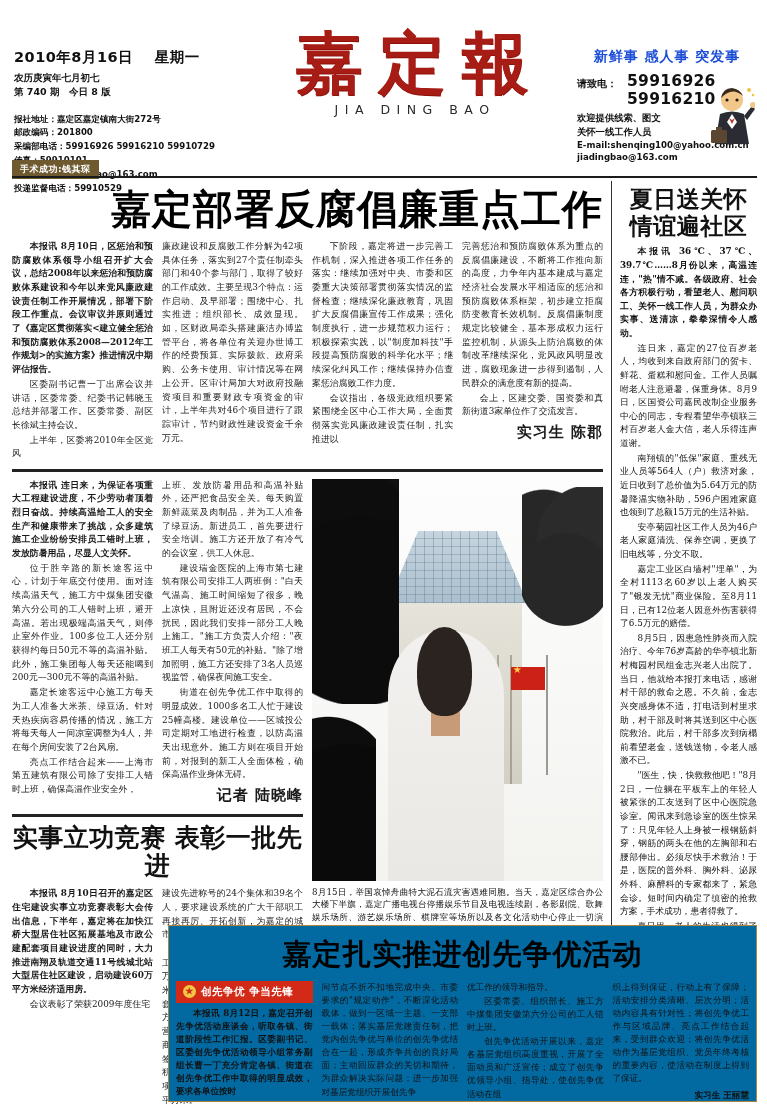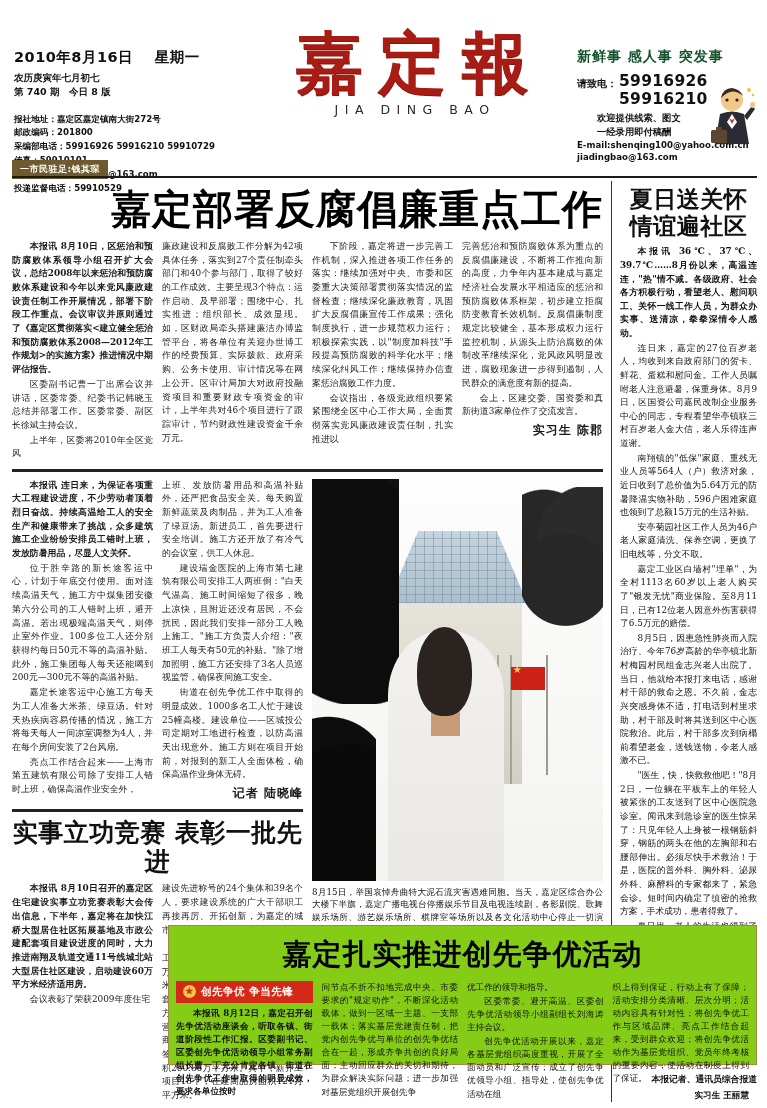"新鲜事 感人事 突发事" .mh-slogan { color: #14532d -> #1d4ed8; text-align: left -> center }
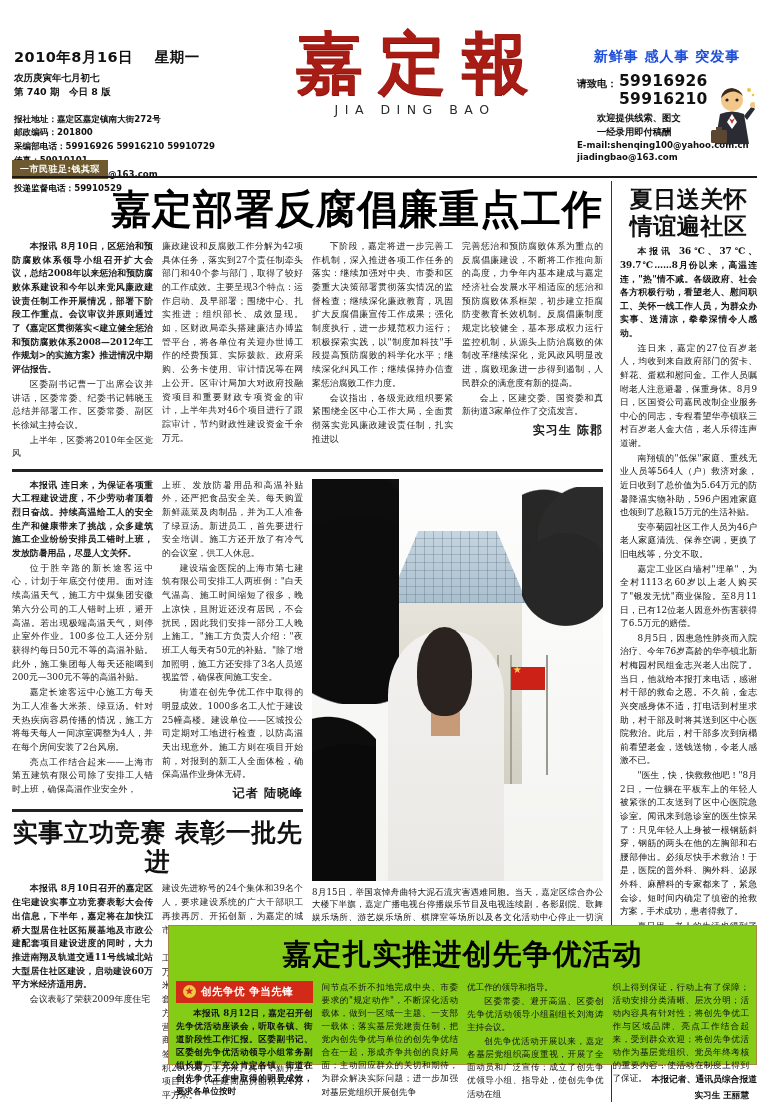"请致电：" .mh-tel-row { gap: none -> 8px }
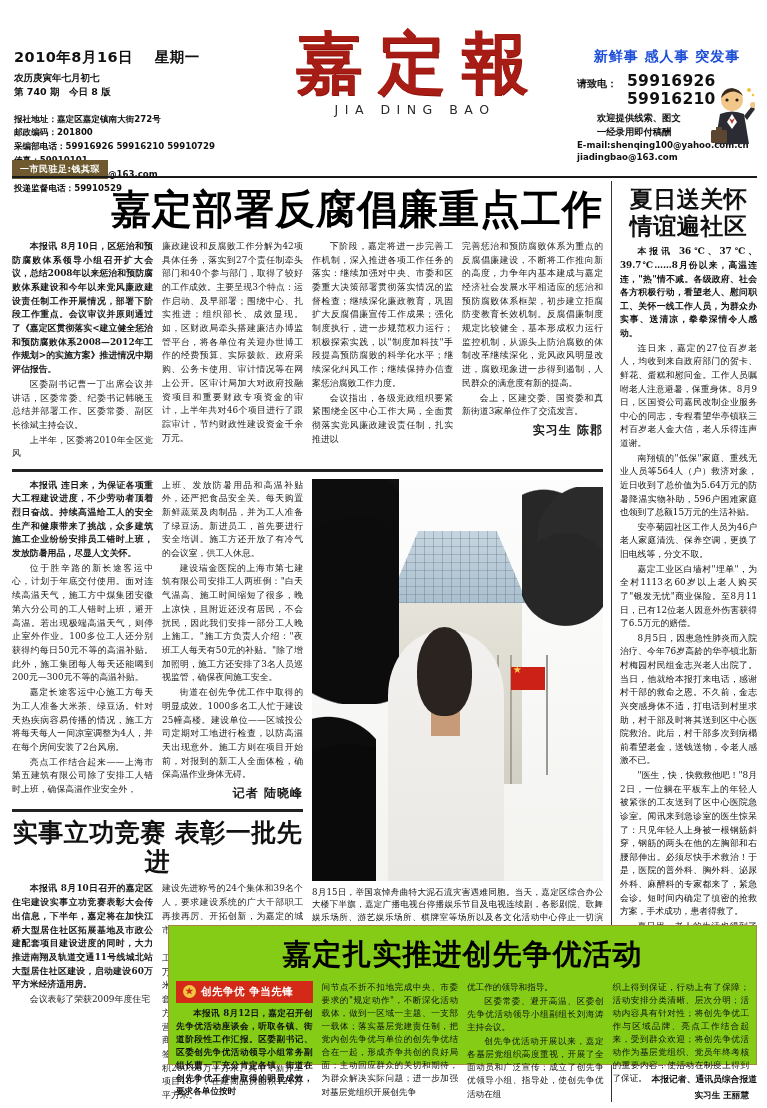"欢迎提供线索、图文" .mh-note { margin-left: 20px -> none }
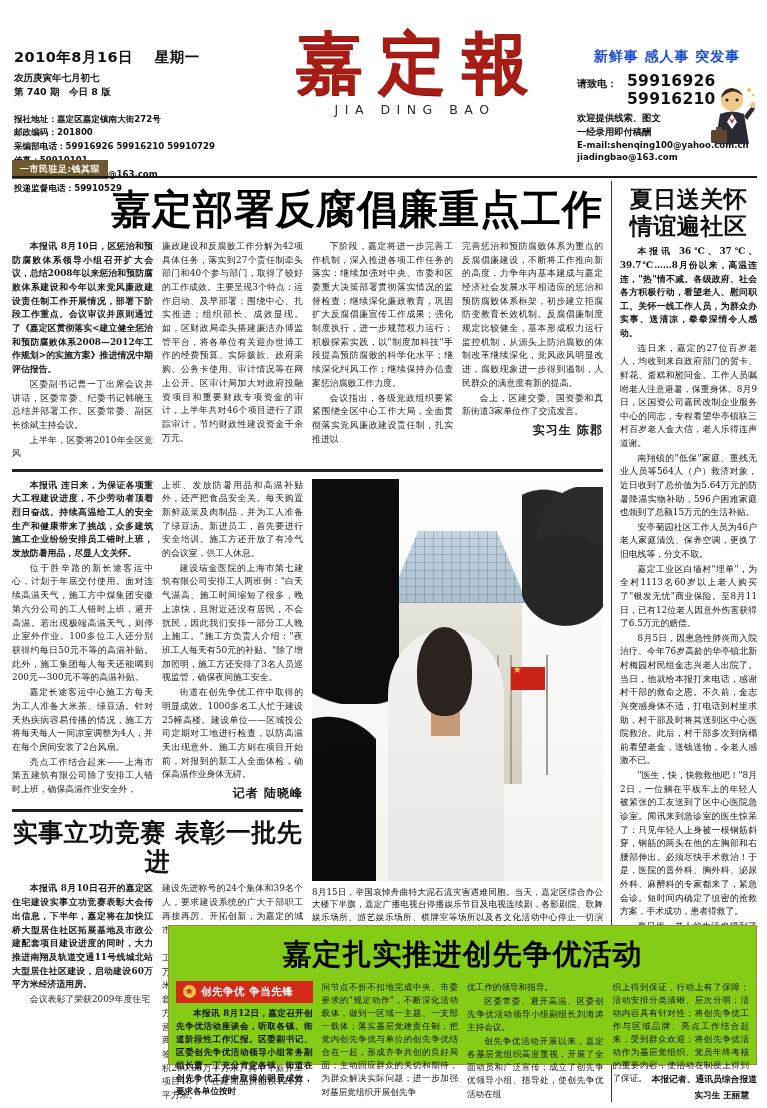"一经录用即付稿酬" div { text: 一经录用即付稿酬 -> 关怀一线工作人员 }
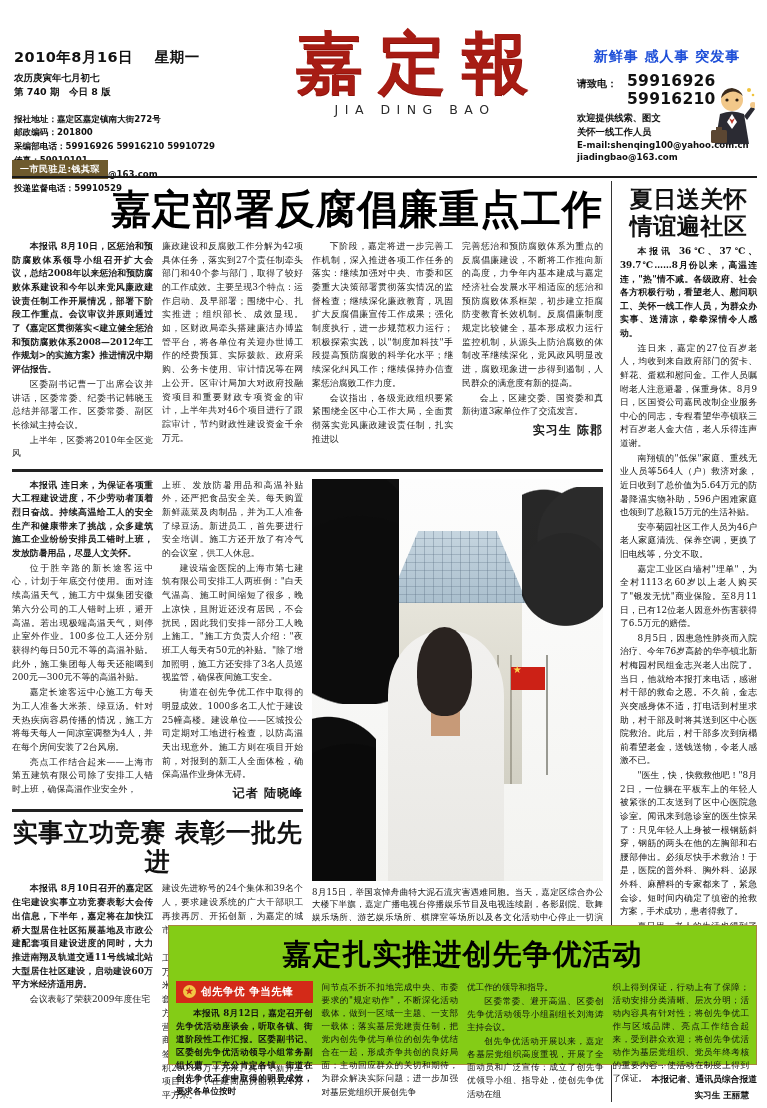"一市民驻足:钱其琛" div.credit-bar { text: 一市民驻足 -> 手术成功 }
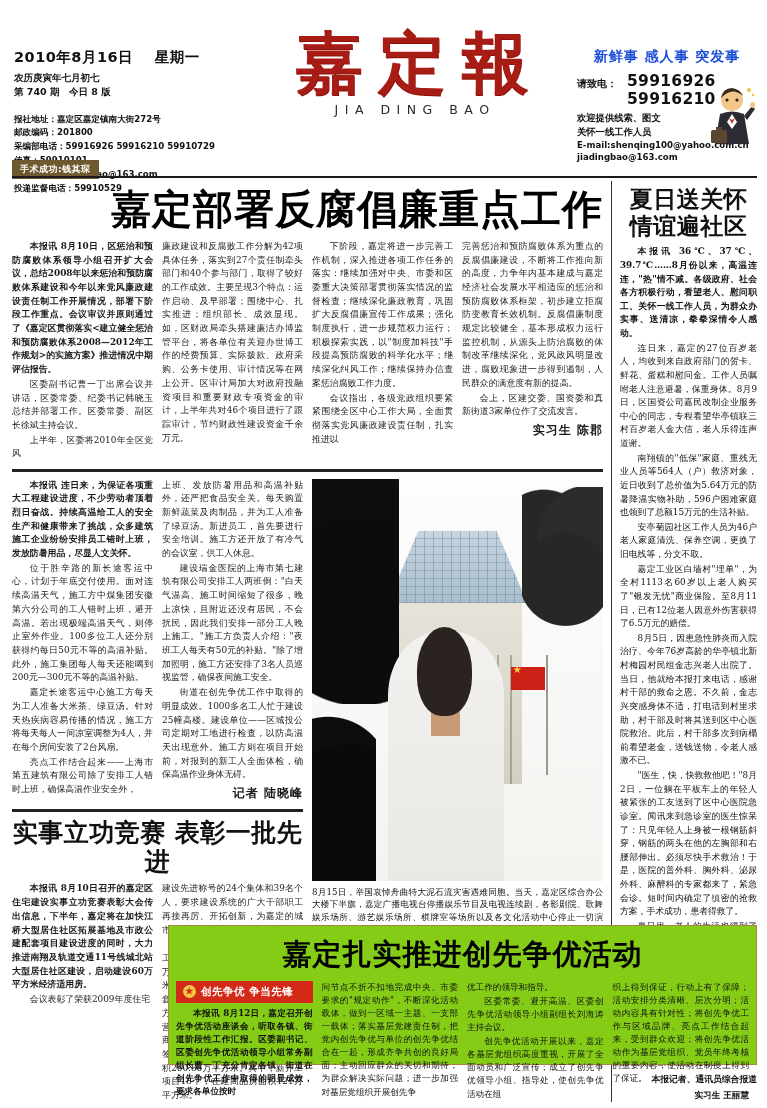"实习生 陈郡" .byline { font-size: 12px -> 15px }
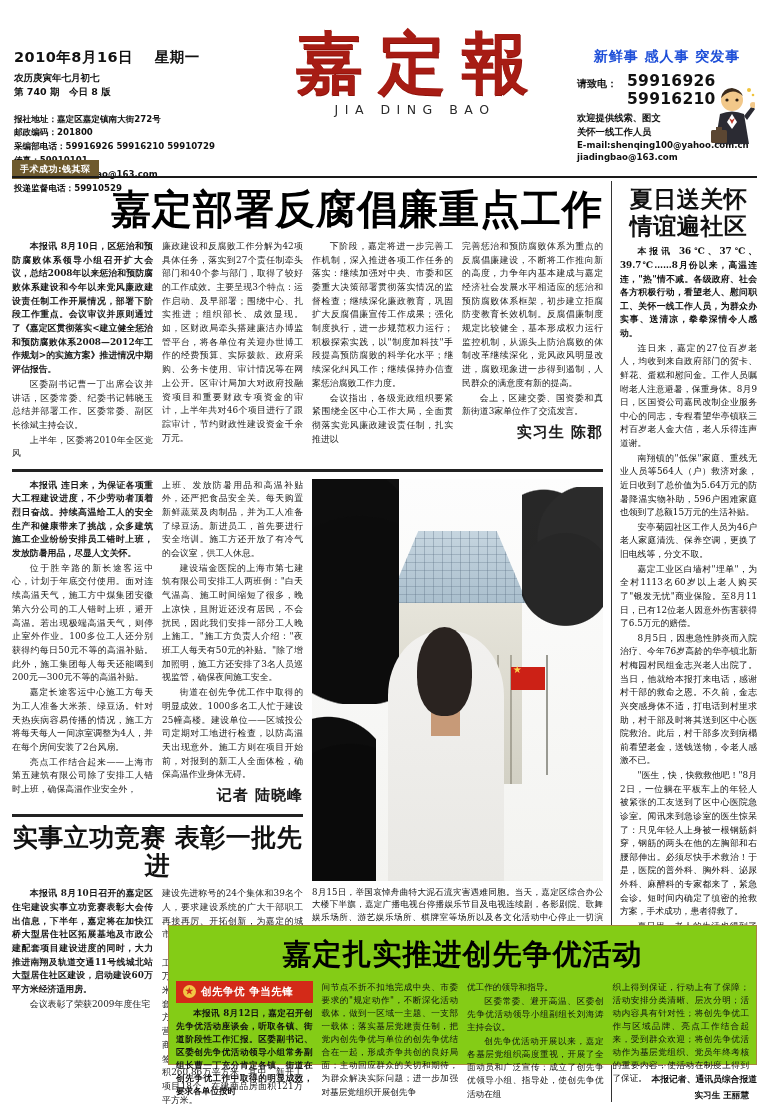"嘉定扎实推进创先争优活动" .feature { background: #84cc16 -> #0369a1; height: 140px -> 177px }
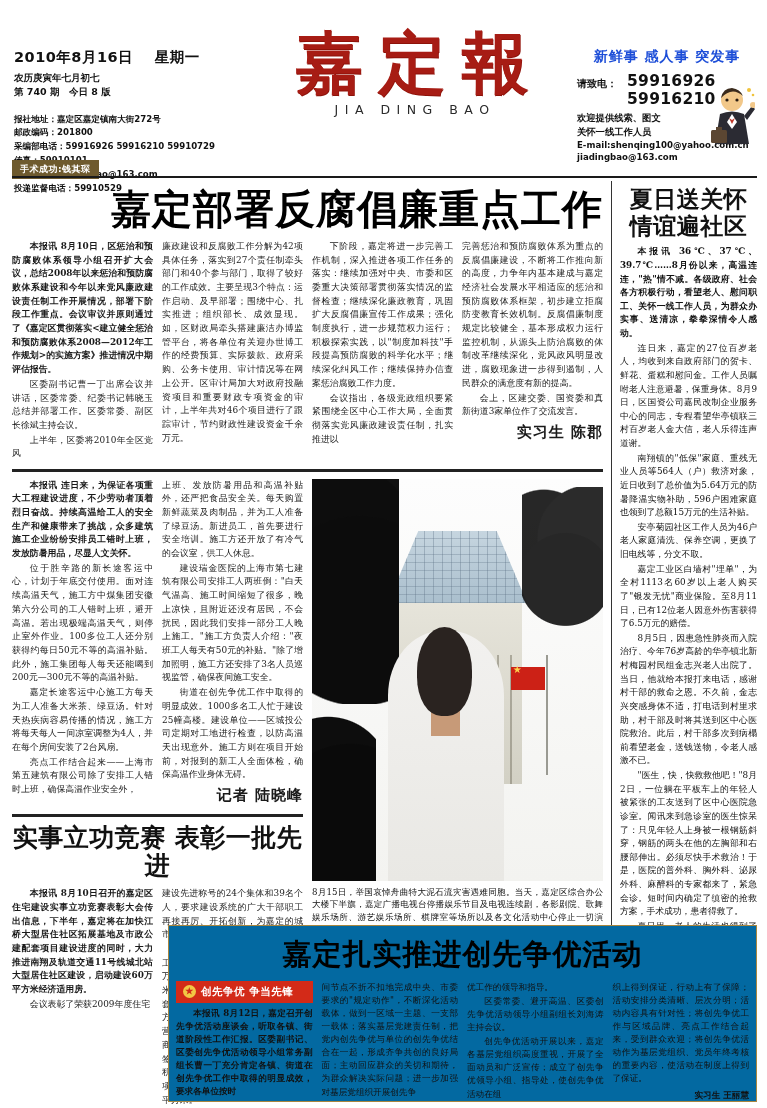"区委常委、避开高温、区委创先争优活动领导小组副组长刘海涛主持会议。" p { text: 避开高温、区委创先争优活动领导小组副组长刘海涛主持会议 -> 组织部长、施工方中煤集团安徽第六分公司的工人错时上班 }
